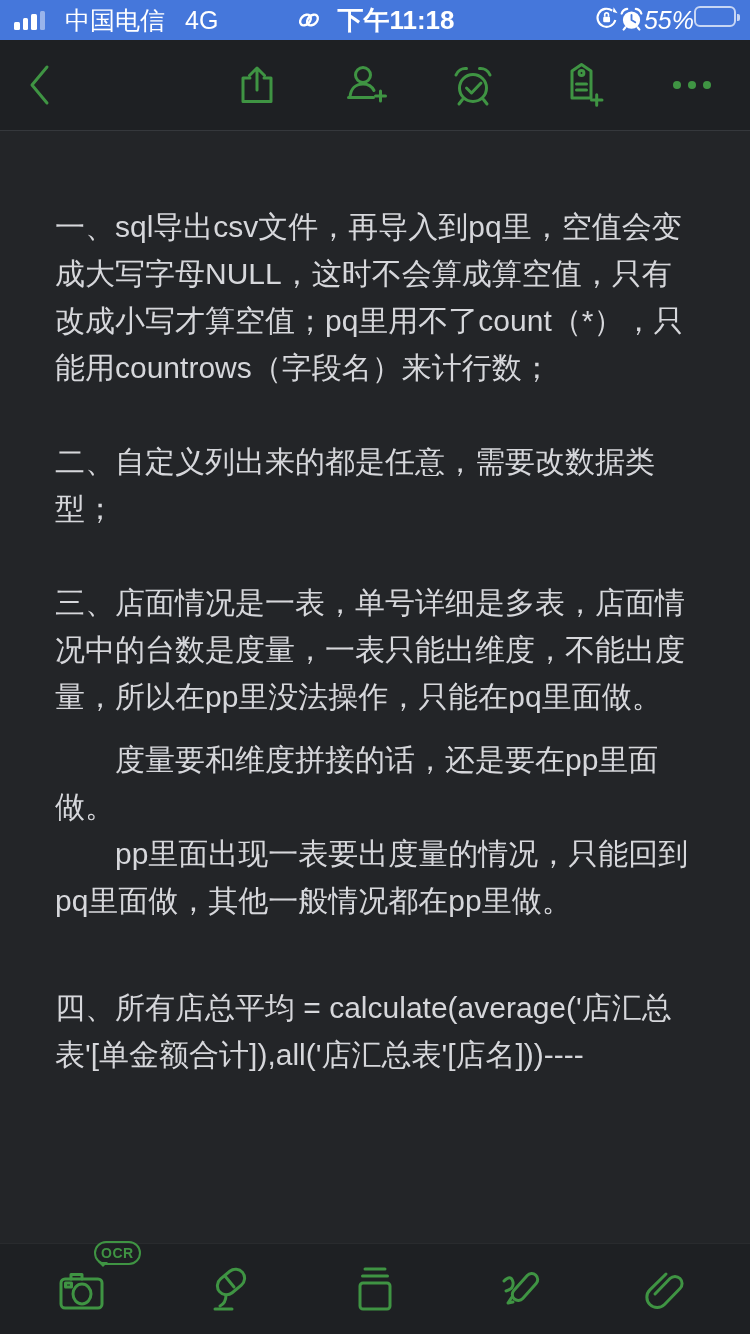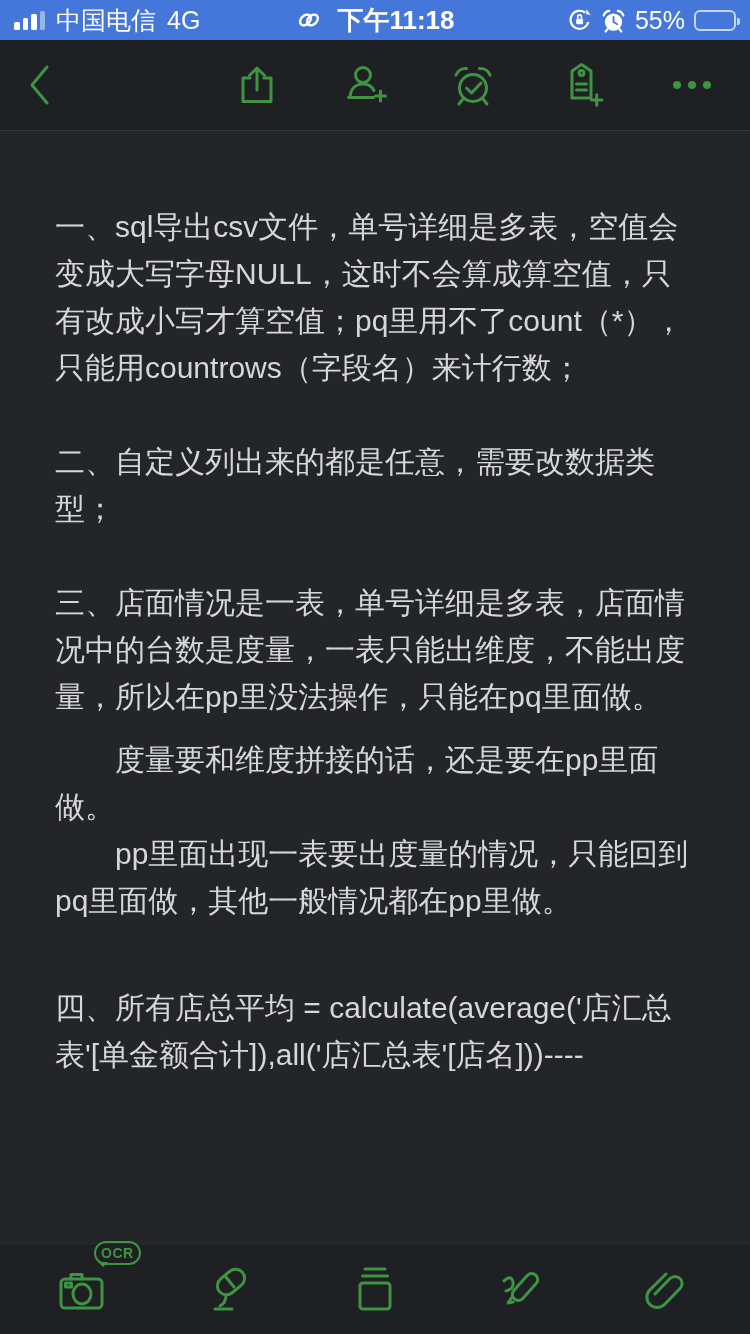"中国电信" .sb-left { gap: 11px -> 20px }
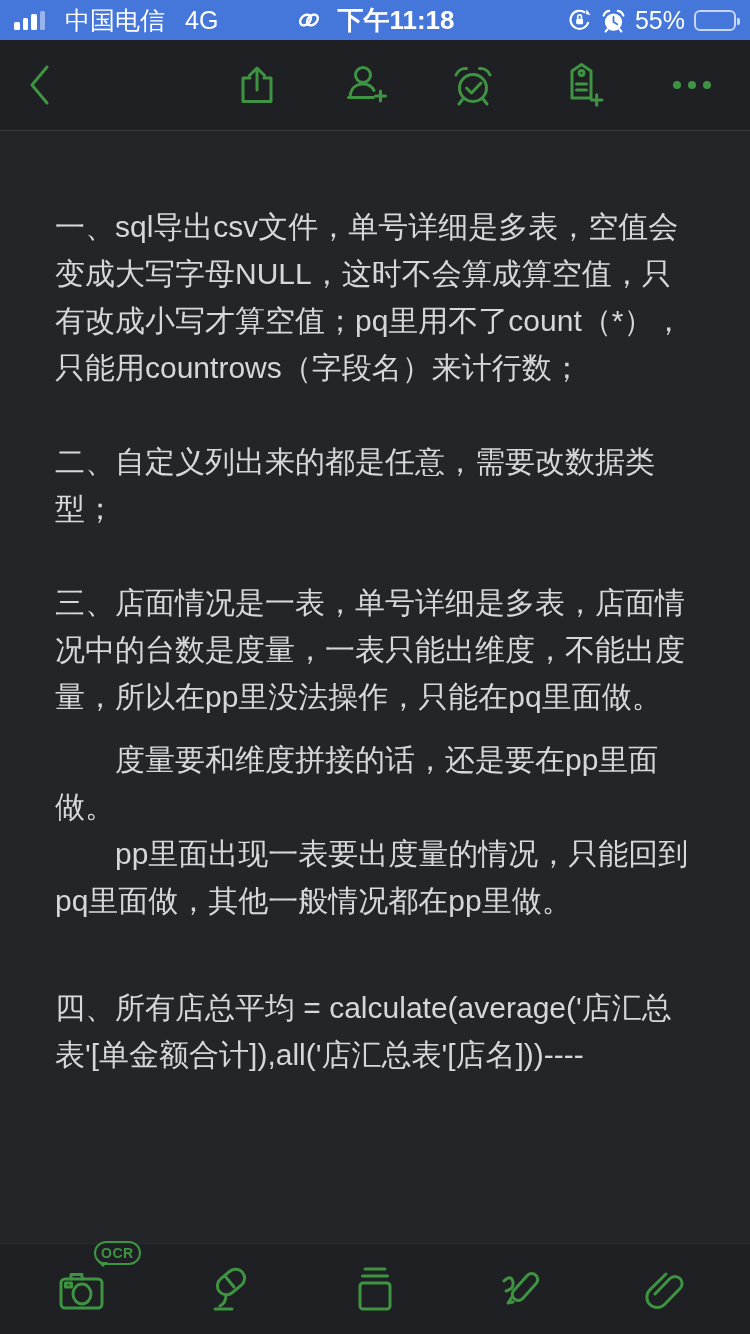"55%" .sb-right { align-items: center -> none; font-style: none -> italic; gap: 9px -> none }
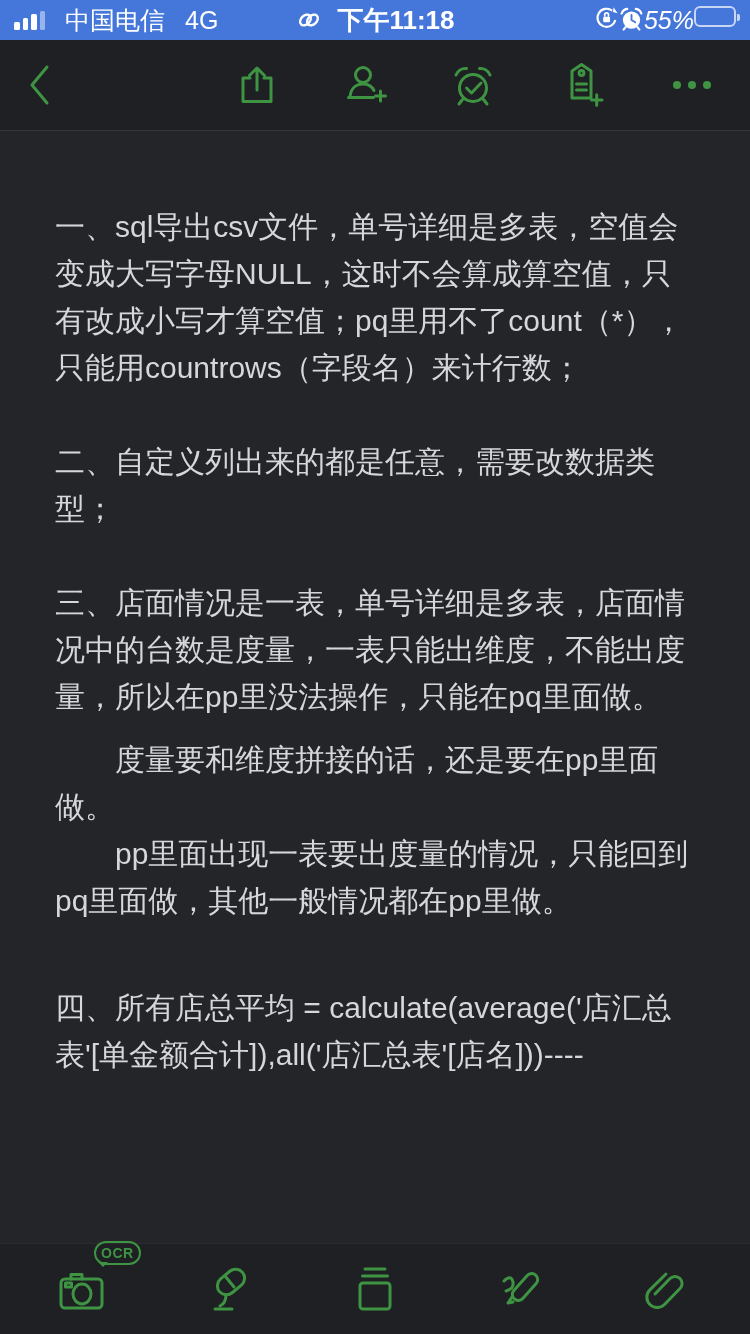"一、sql导出csv文件，单号详细是多表，空值会变成大写字母NULL，这时不会算" p { text: 单号详细是多表 -> 再导入到pq里 }
